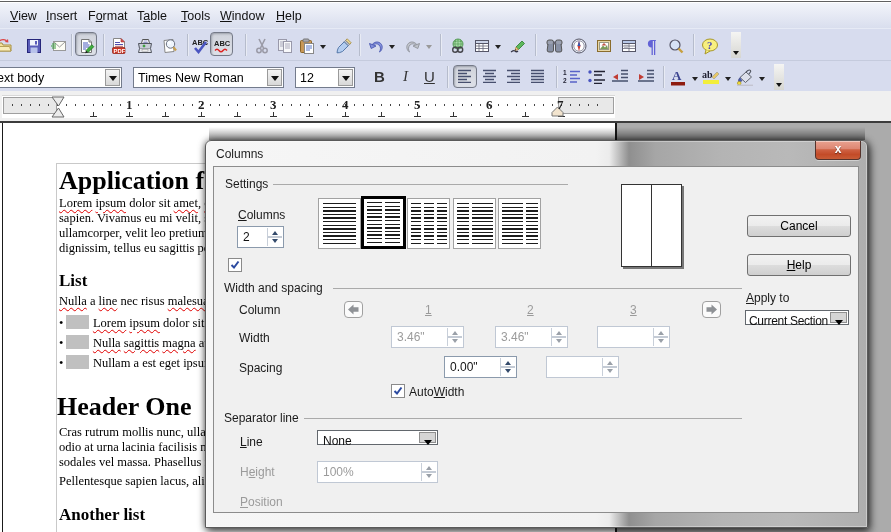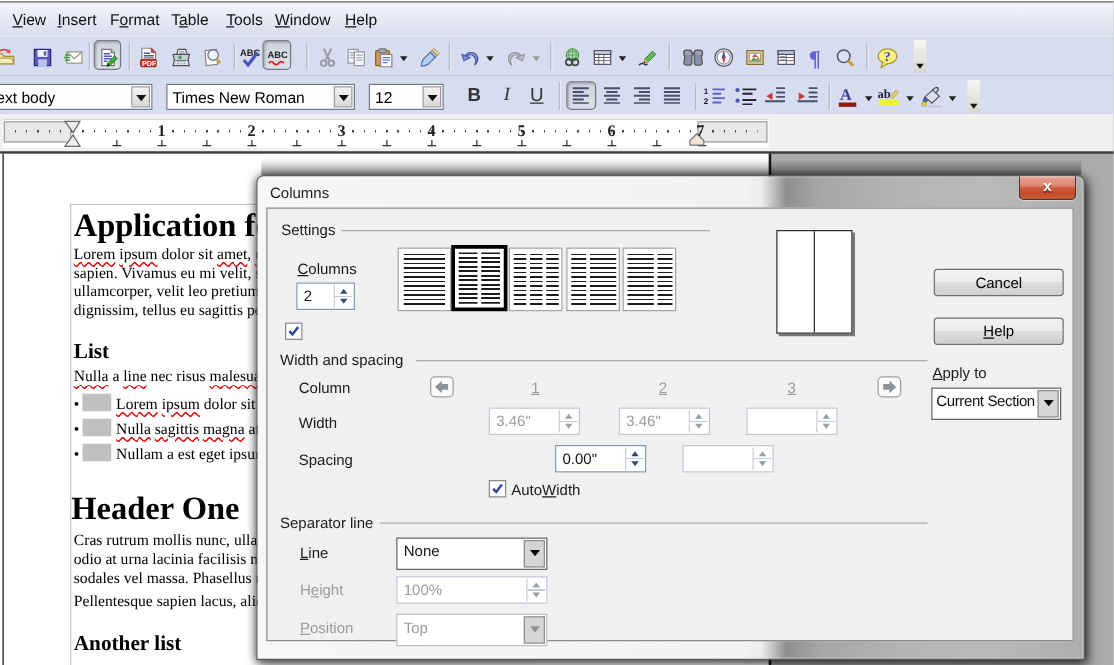"Current Section" .wcombo { height: 26px -> 15px }
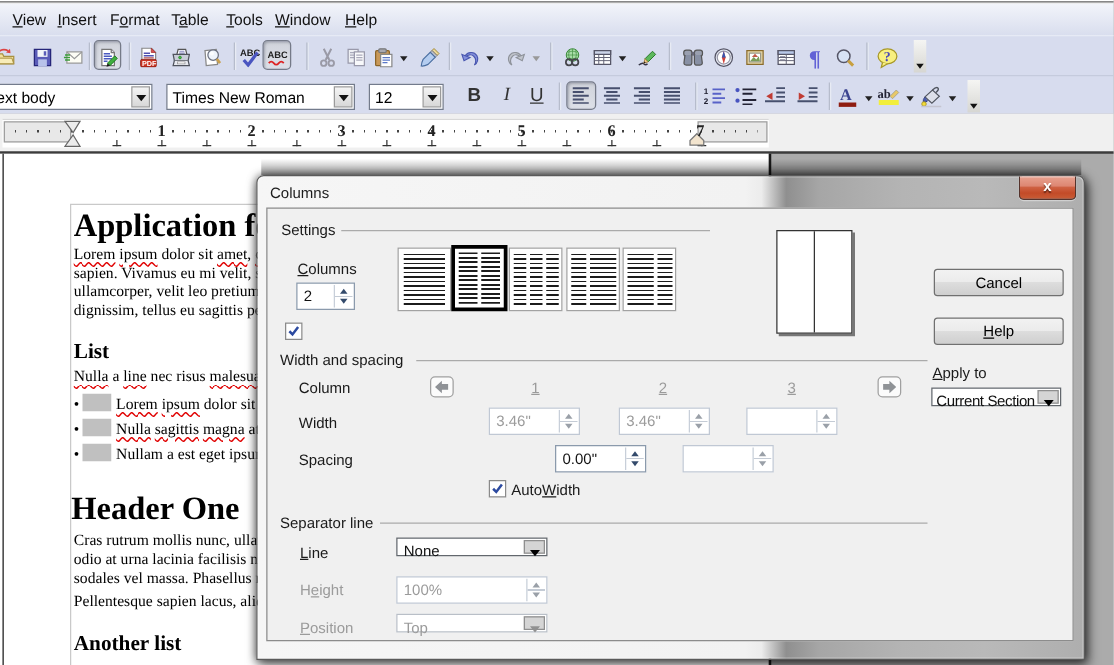"Top" div.wcombo { html: <div> <span>Top</span> <span></span> </div> -> none }
